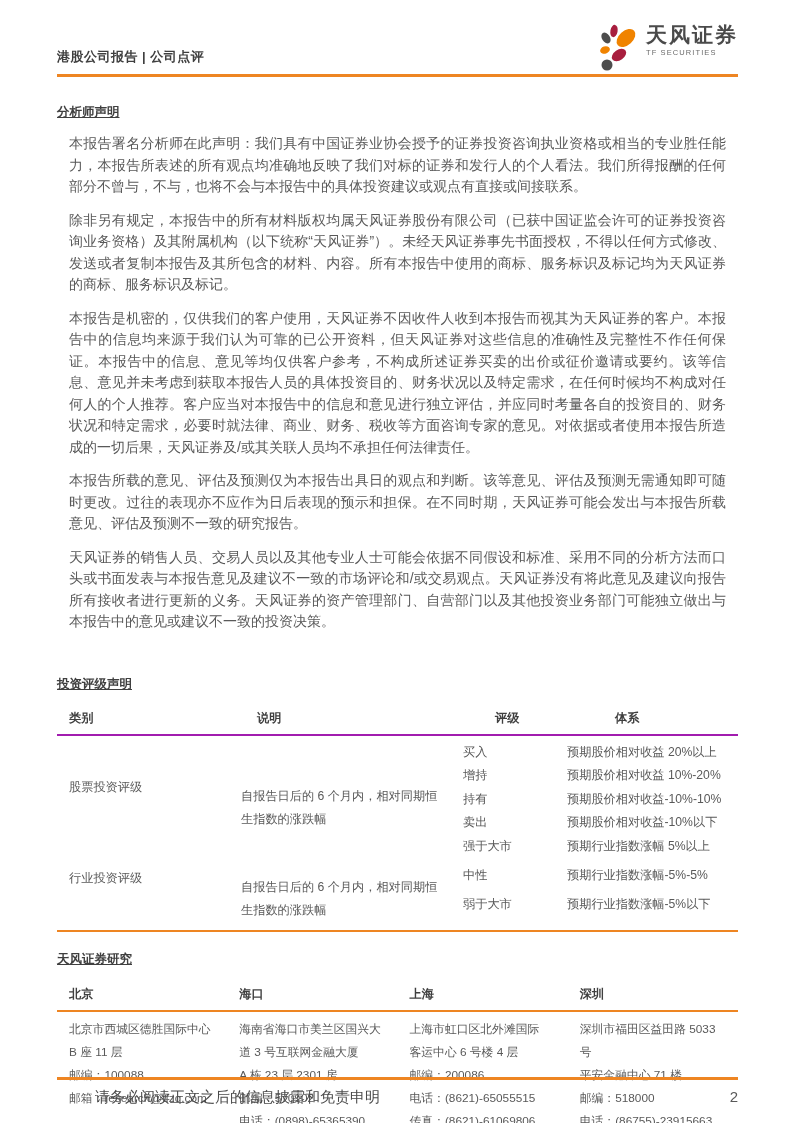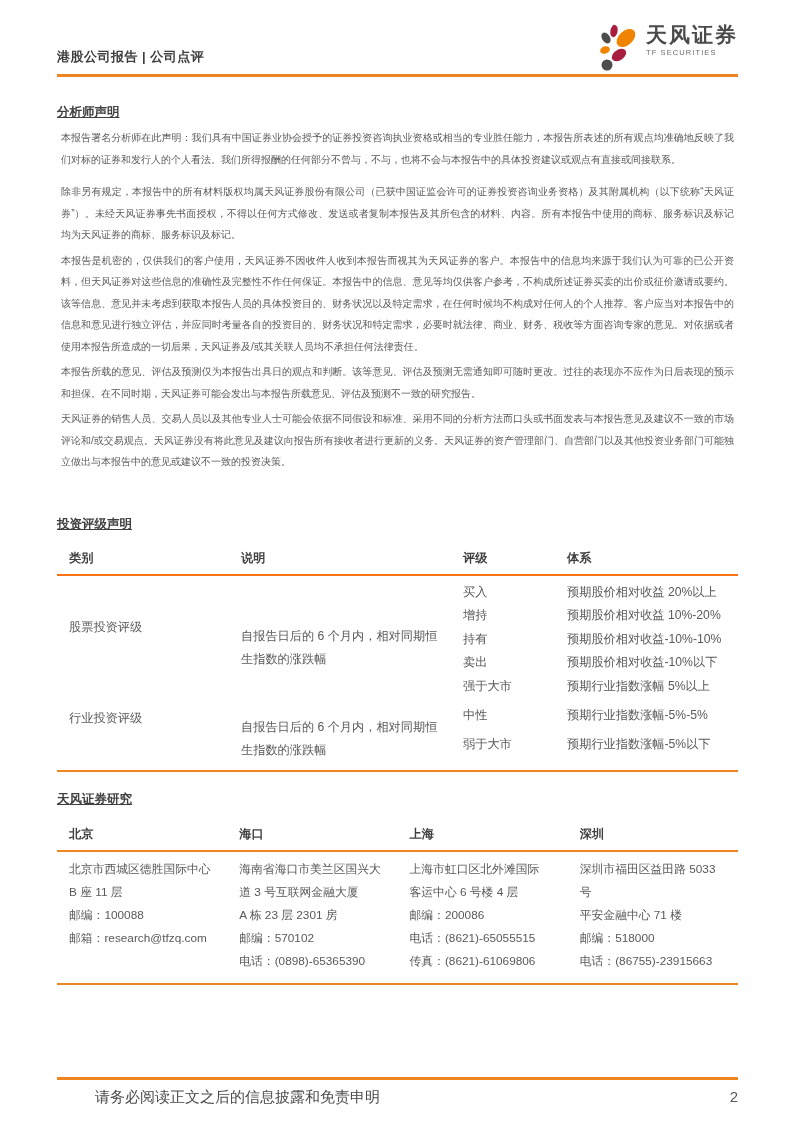"本报告署名分析师在此声明：我们具有中国证券业协会授予的证券投资咨询执业资格或相当" .para { font-size: 10px -> 14px; margin: 4px -> 12px }
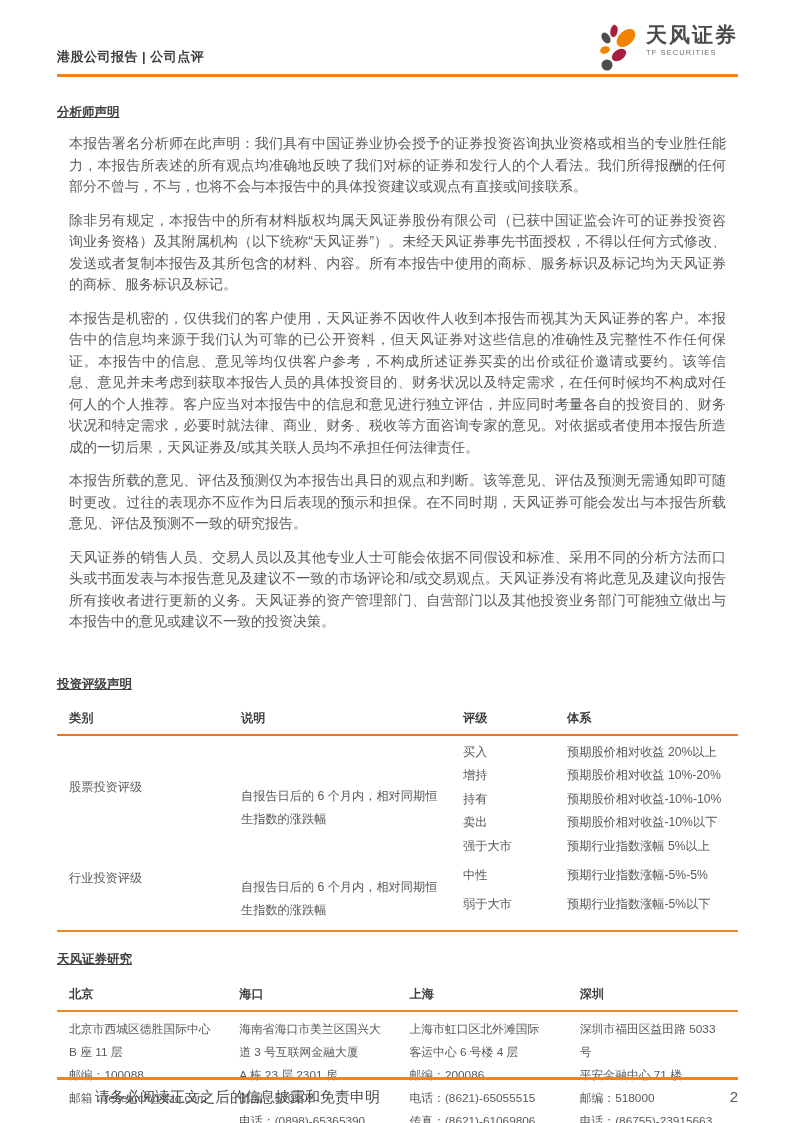"类别" .rt-header { border-bottom: 2px solid #f97316 -> 2px solid #a21caf; gap: none -> 16px }
